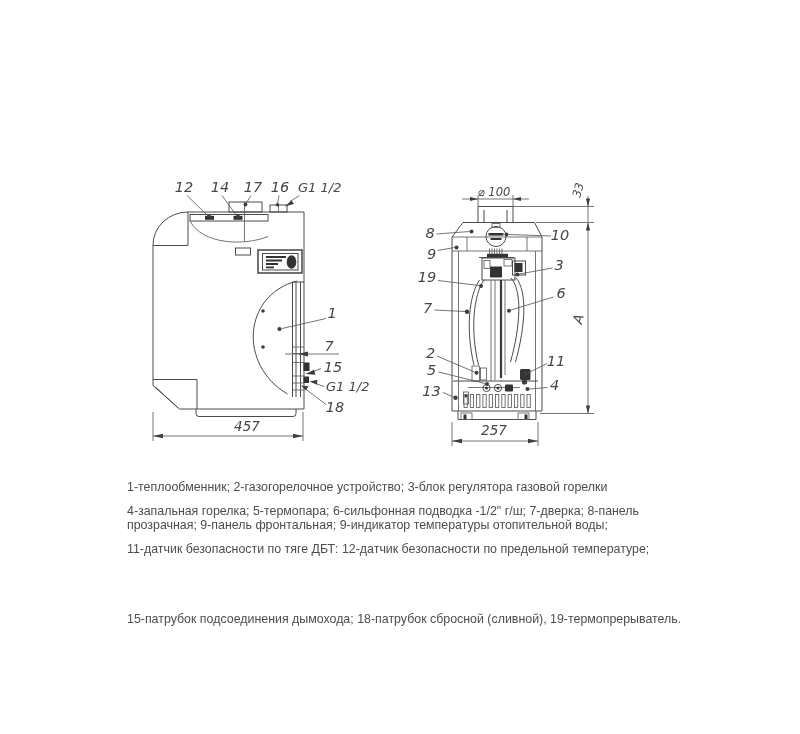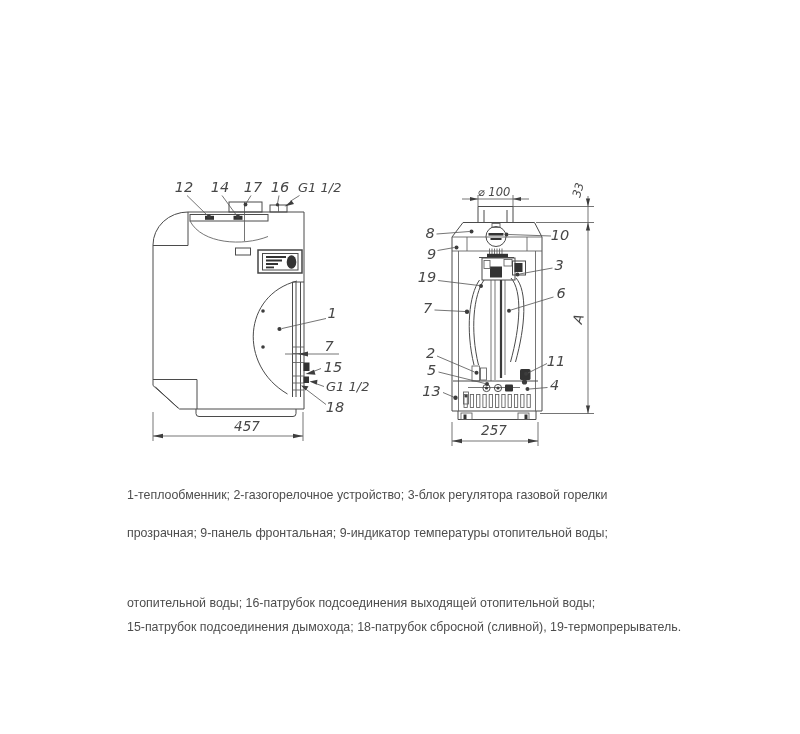"1-теплообменник; 2-газогорелочное" .legend { top: 8px -> 0 }
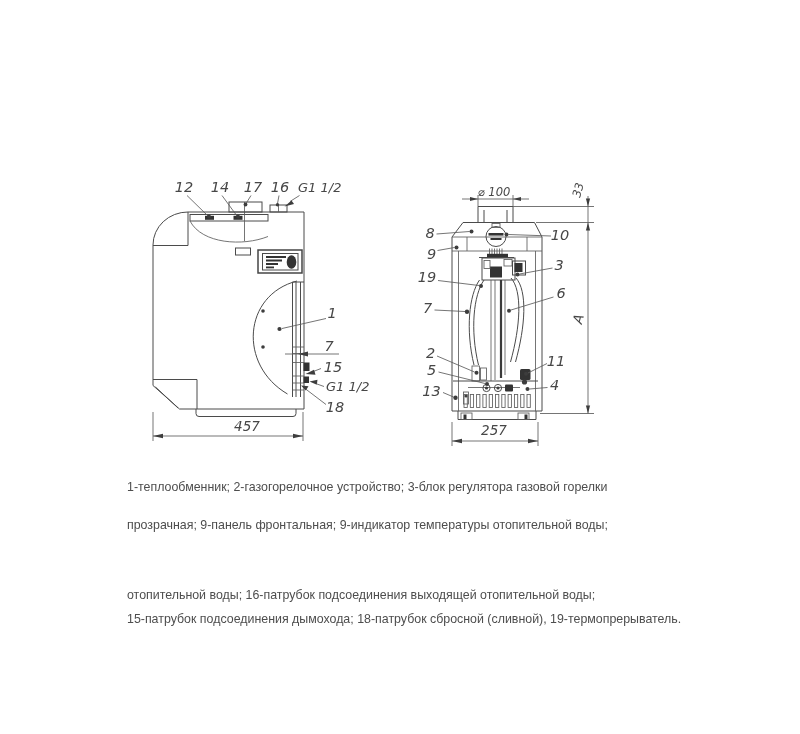"4-запальная горелка; 5-термопара;" div.legend-line { html: none -> <div>4-запальная горелка; 5-термопара; 6-сильфонная подводка -1/2" г/ш; 7-дверка; 8-панель</div> }
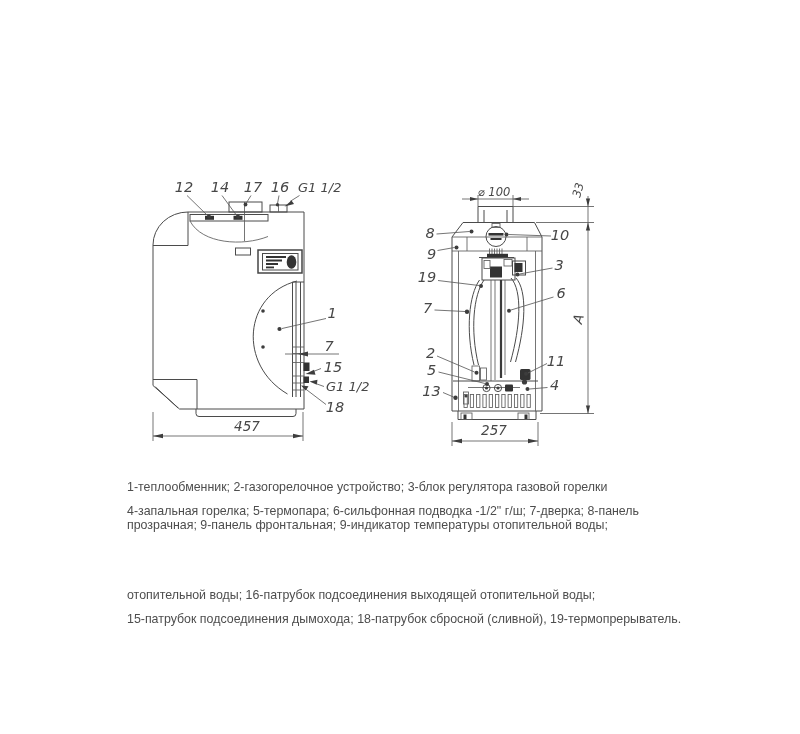"11-датчик безопасности по тяге ДБТ:" div.legend-line { html: none -> <div>11-датчик безопасности по тяге ДБТ: 12-датчик безопасности по предельной температуре;</div> }
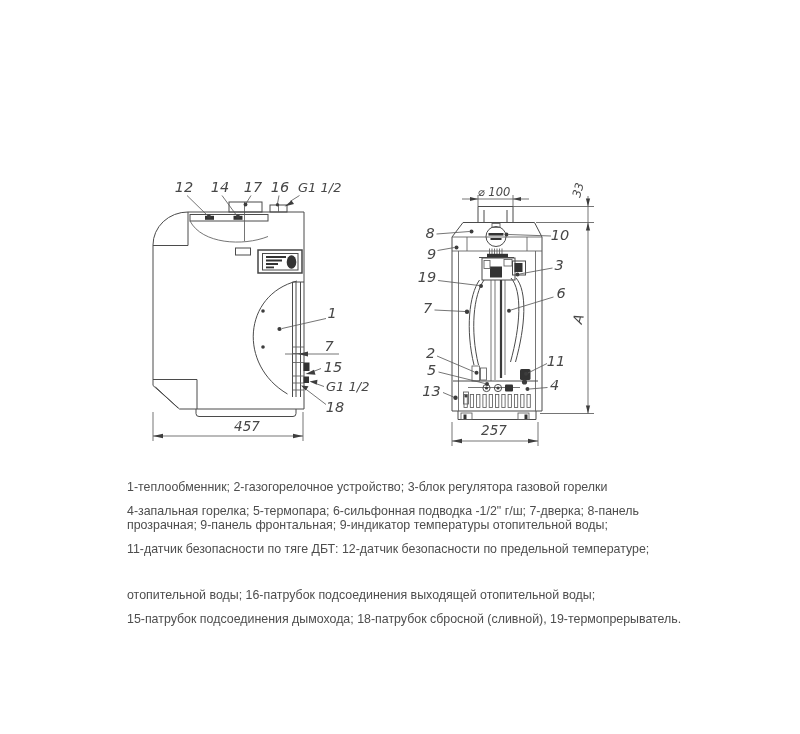"отопительной воды; 16-патрубок" div.legend-line { html: <div>отопительной воды; 16-патрубок подсоединения выходящей отопительной воды;</div> -> none }
